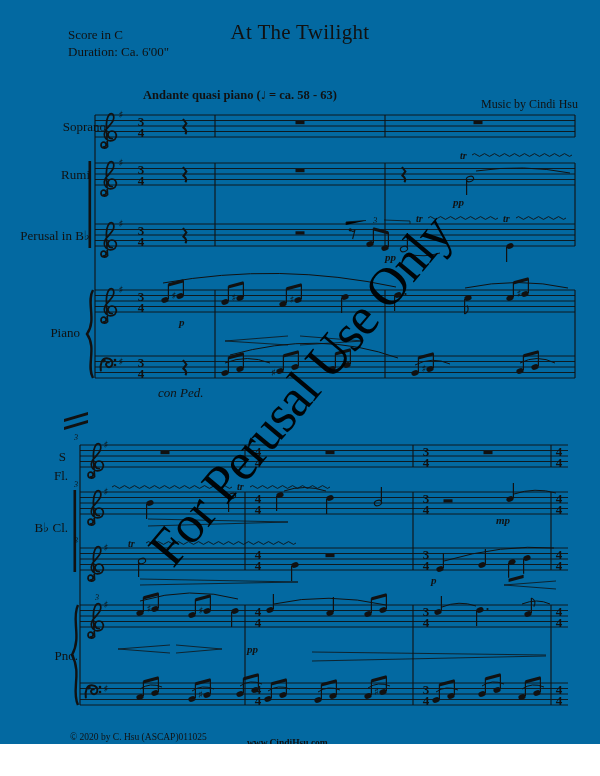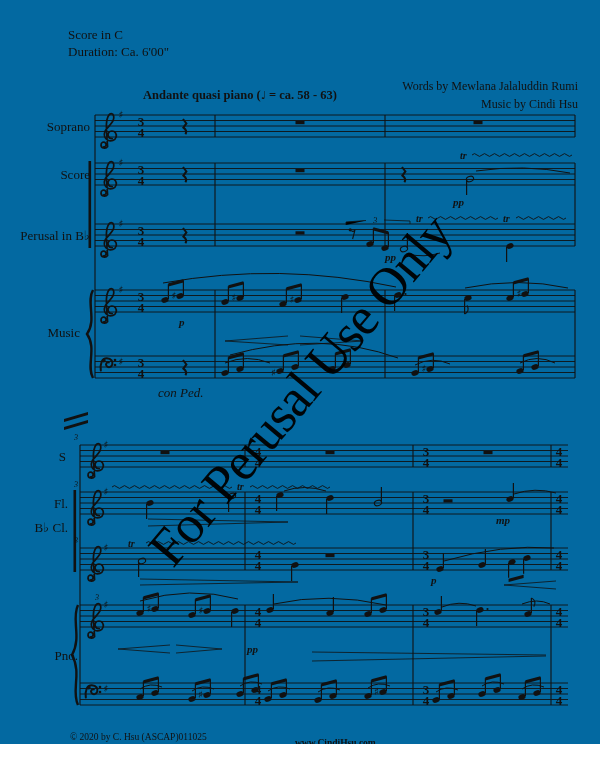"At The Twilight" div.abs { html: none -> <div>At The Twilight</div> }
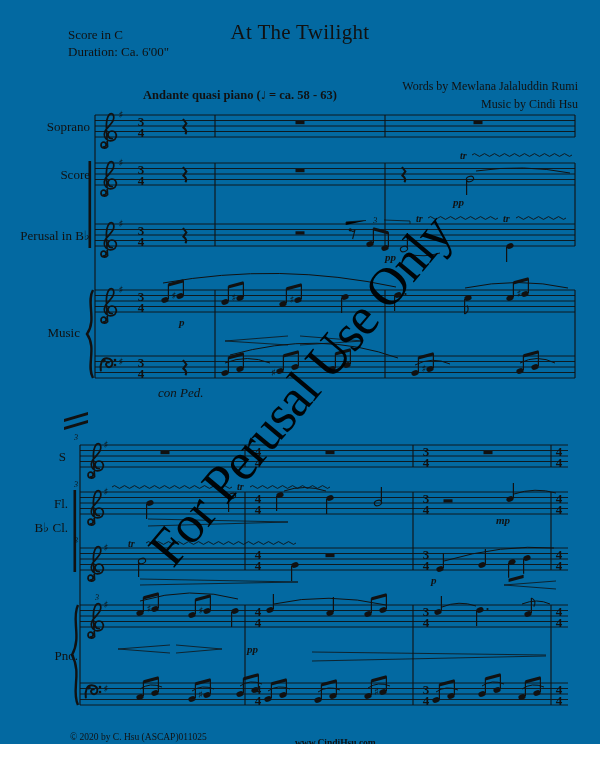"Words by Mewlana Jalaluddin Rumi" div.abs { html: <div>Words by Mewlana Jalaluddin Rumi</div> -> none }
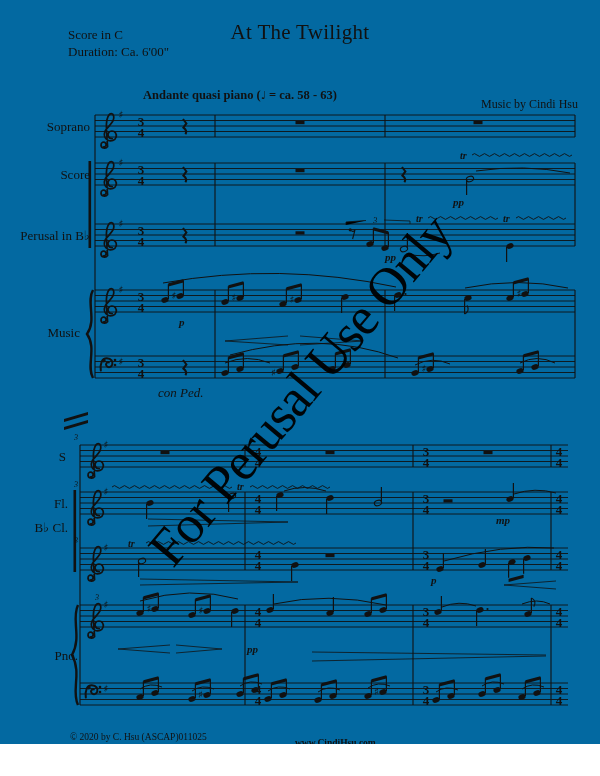"Soprano" div.abs { left: 0 -> 16px }
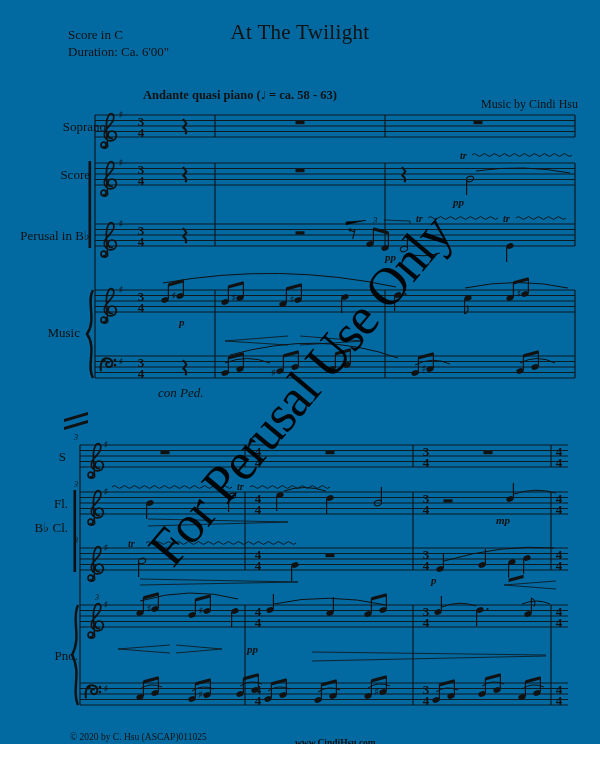"Score" div.abs { text: Score -> Rumi }
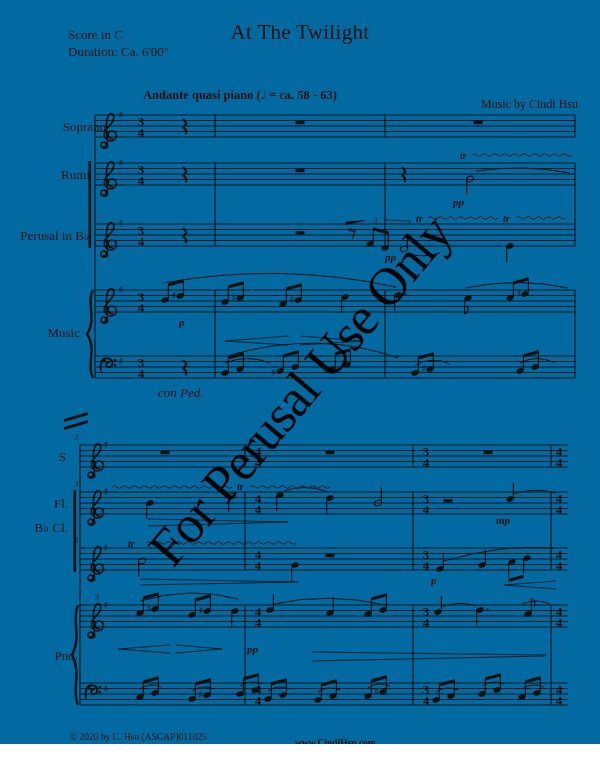"Music" div.abs { text: Music -> Piano }
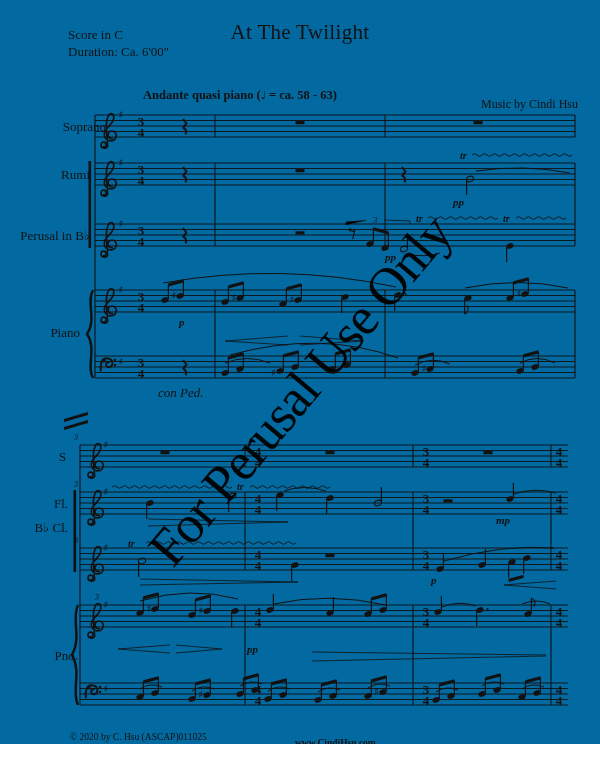"Fl." div.abs { top: 496px -> 468px }
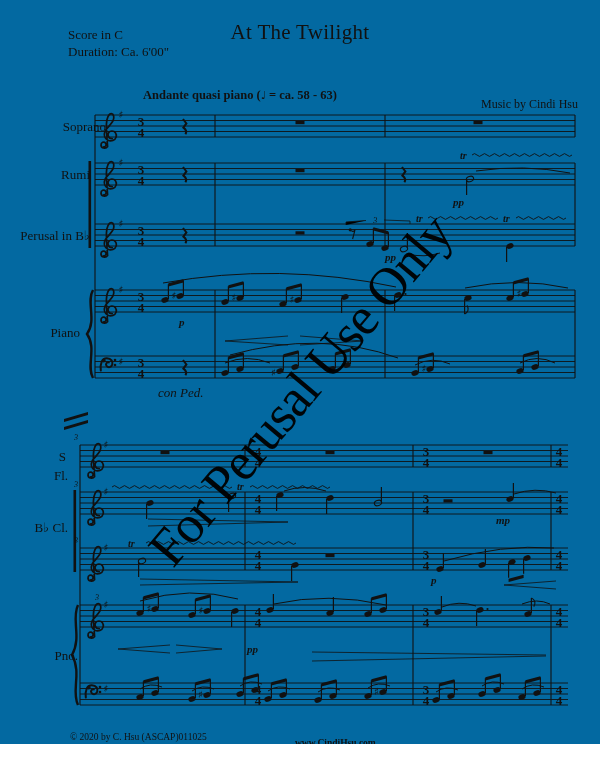"www.CindiHsu.com" .web { margin-left: 48px -> none }
